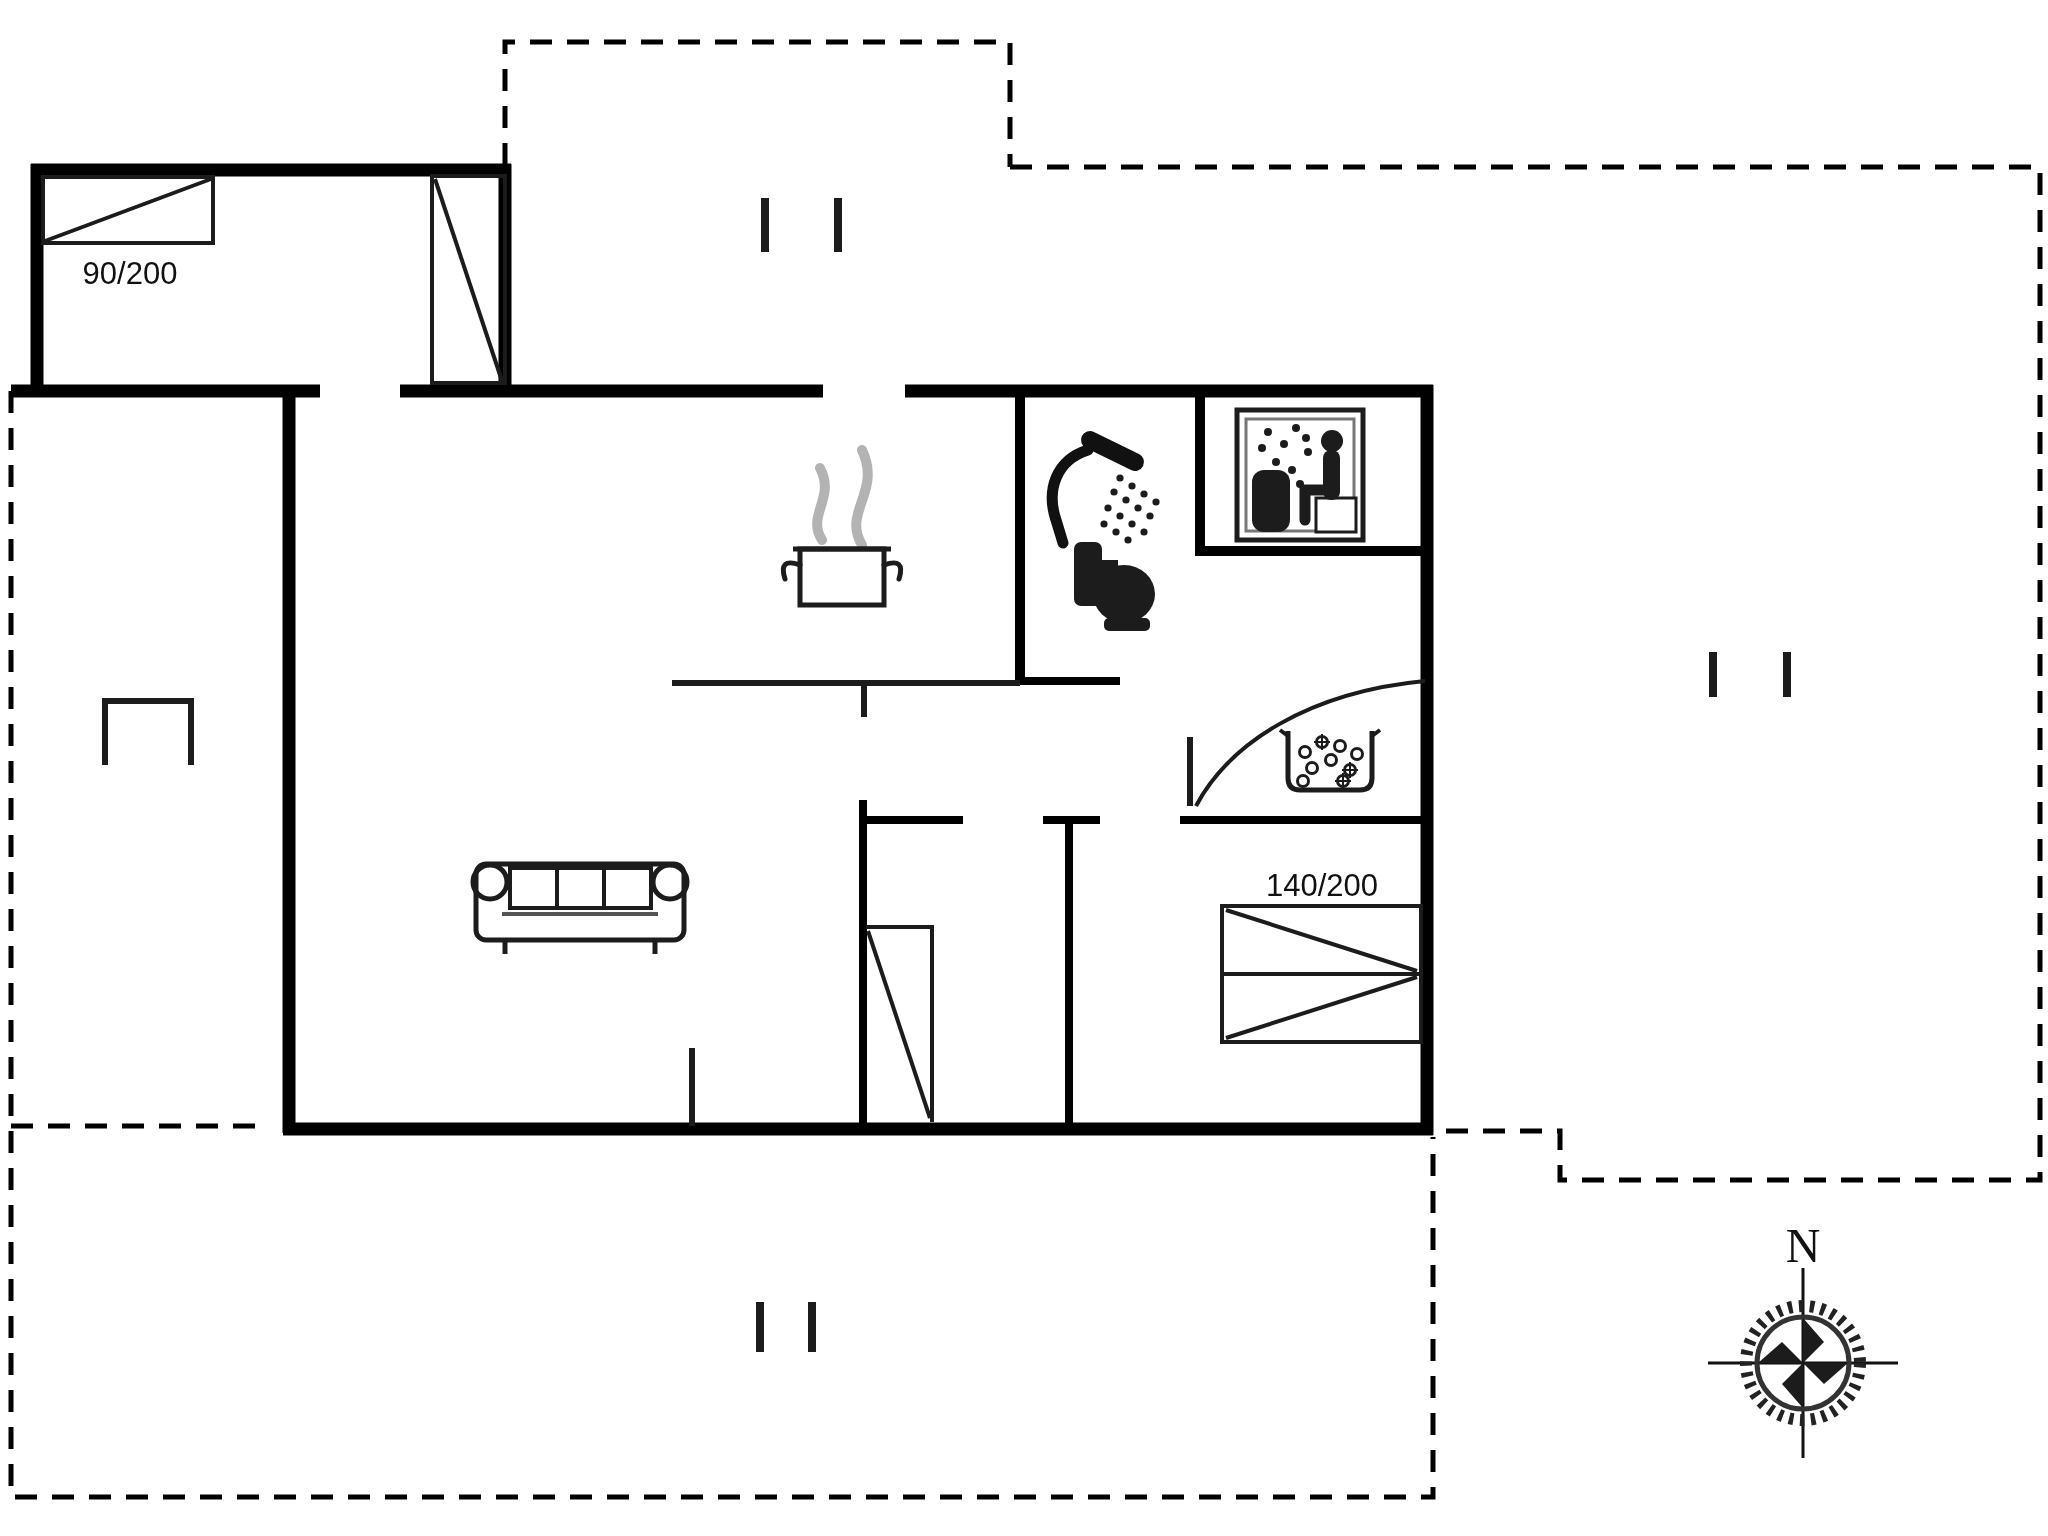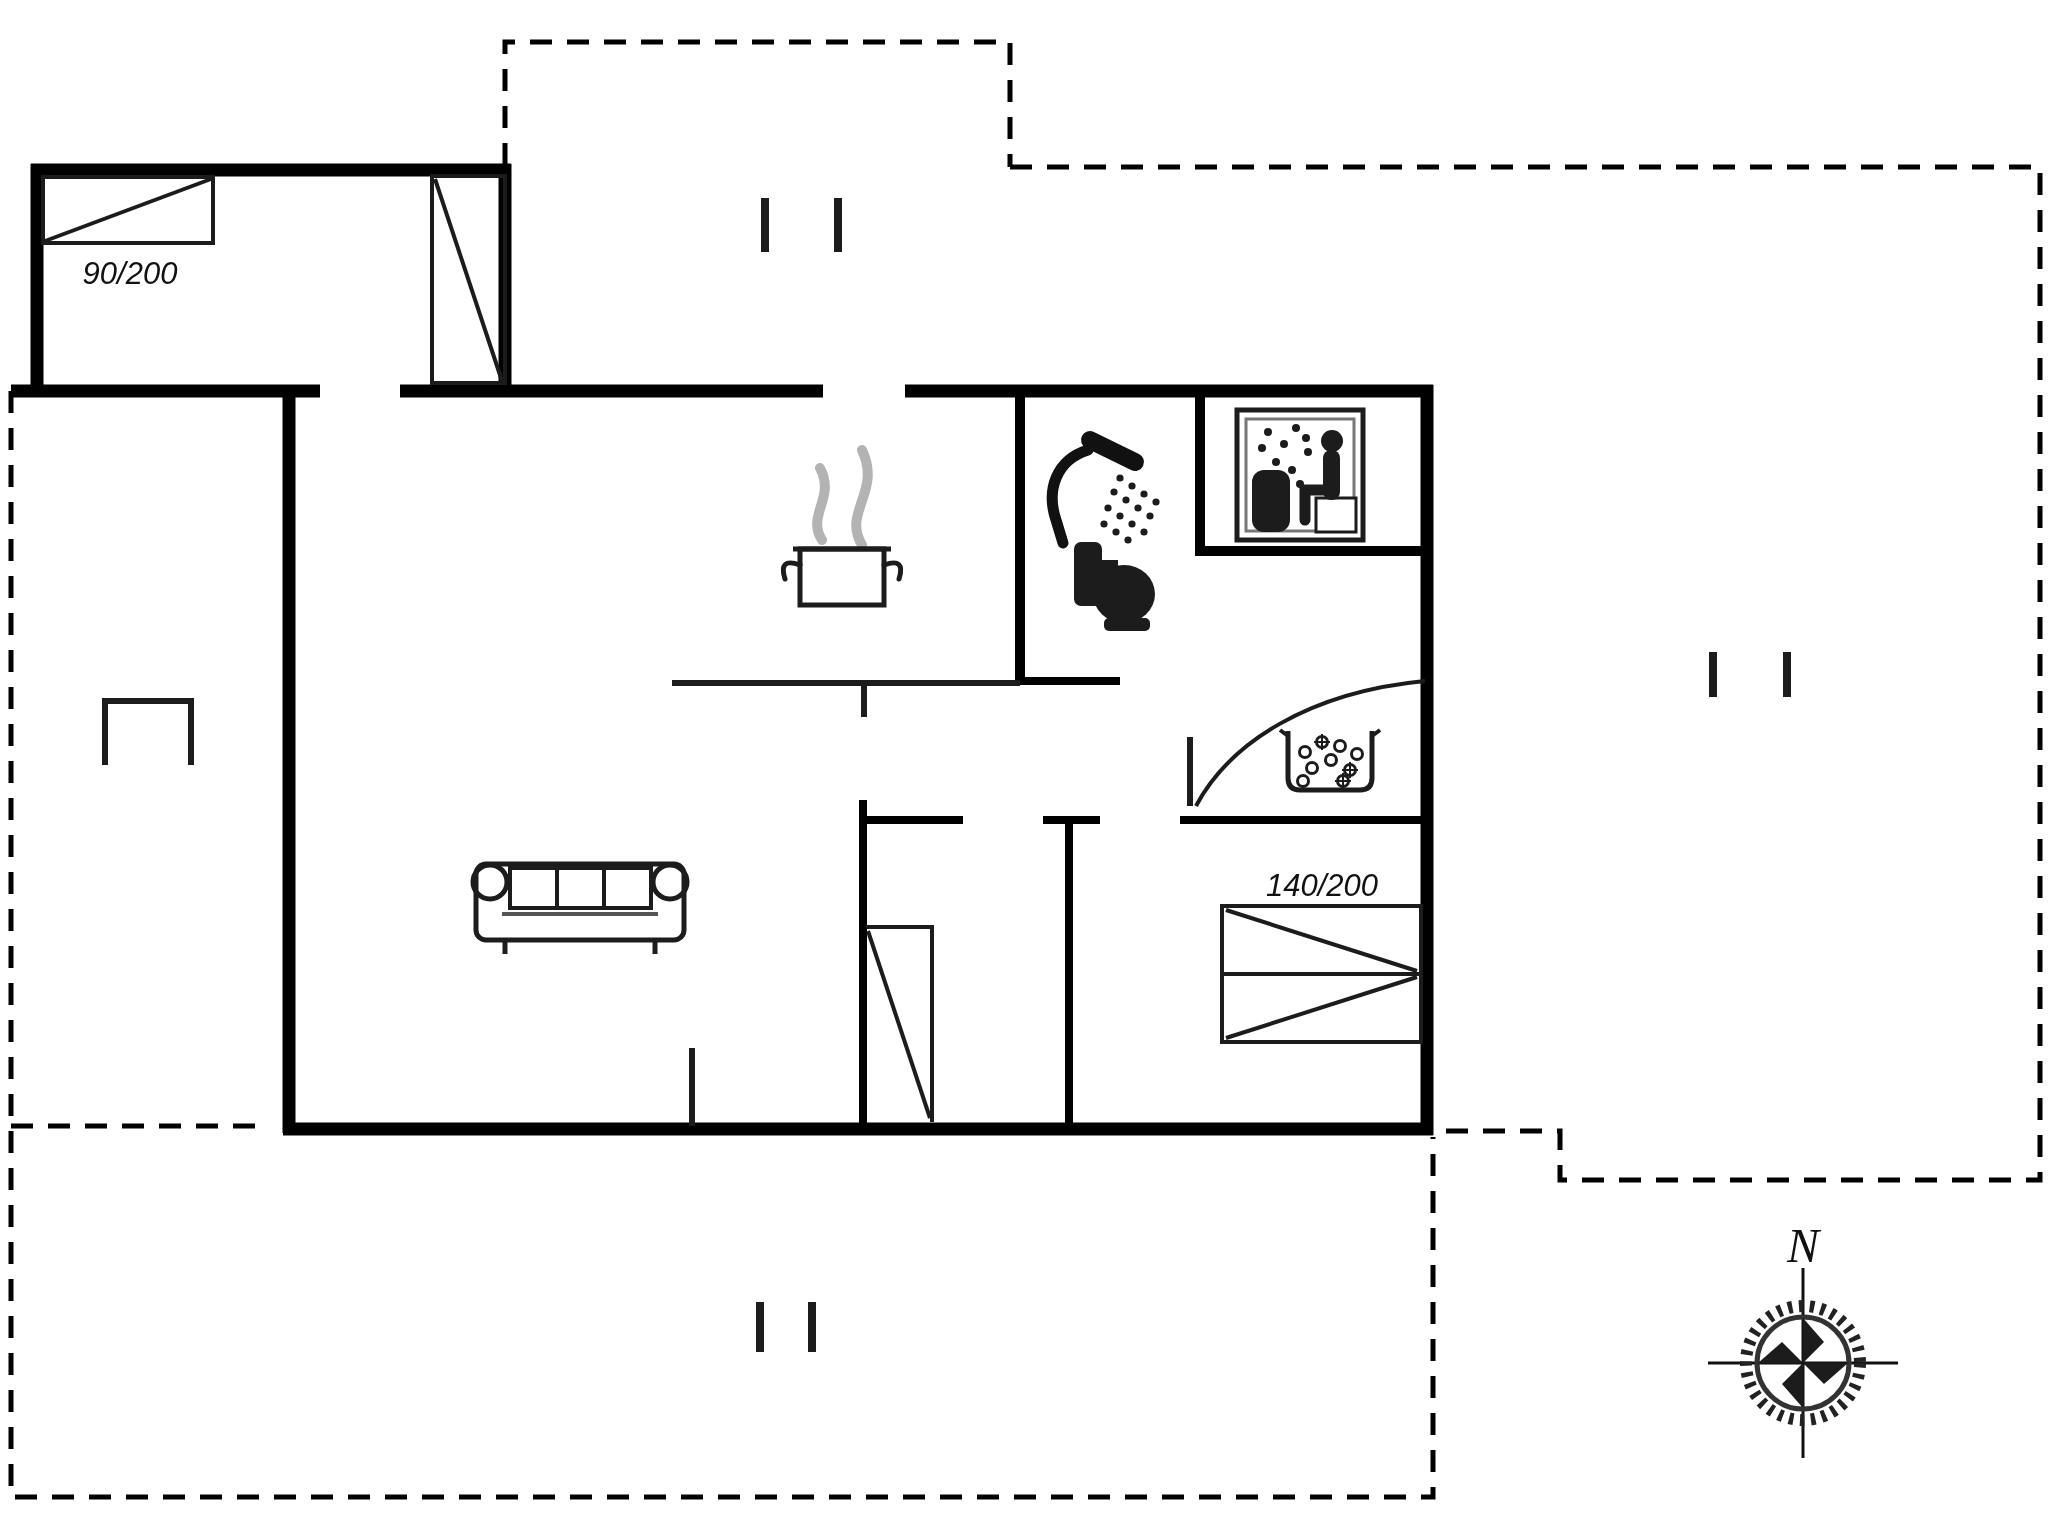"90/200" .stage { font-style: italic -> none }
